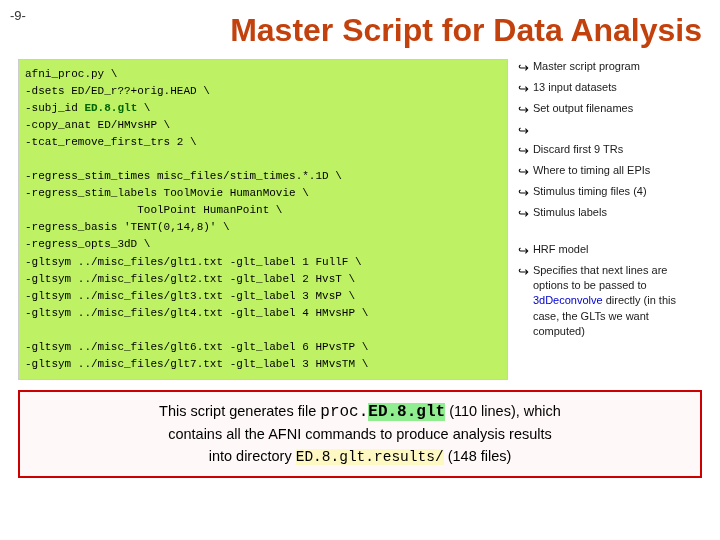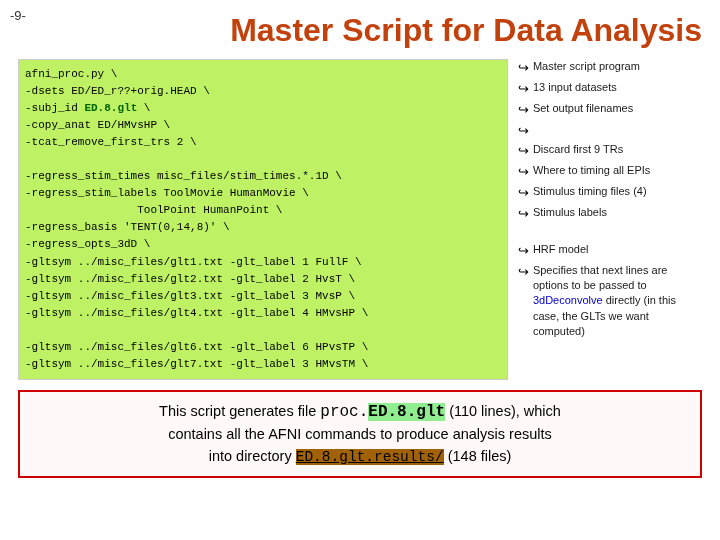"ED.8.glt.results/" .bottom-box .hl-orange { background: #a16207 -> #fef9c3; text-decoration: underline -> none }
